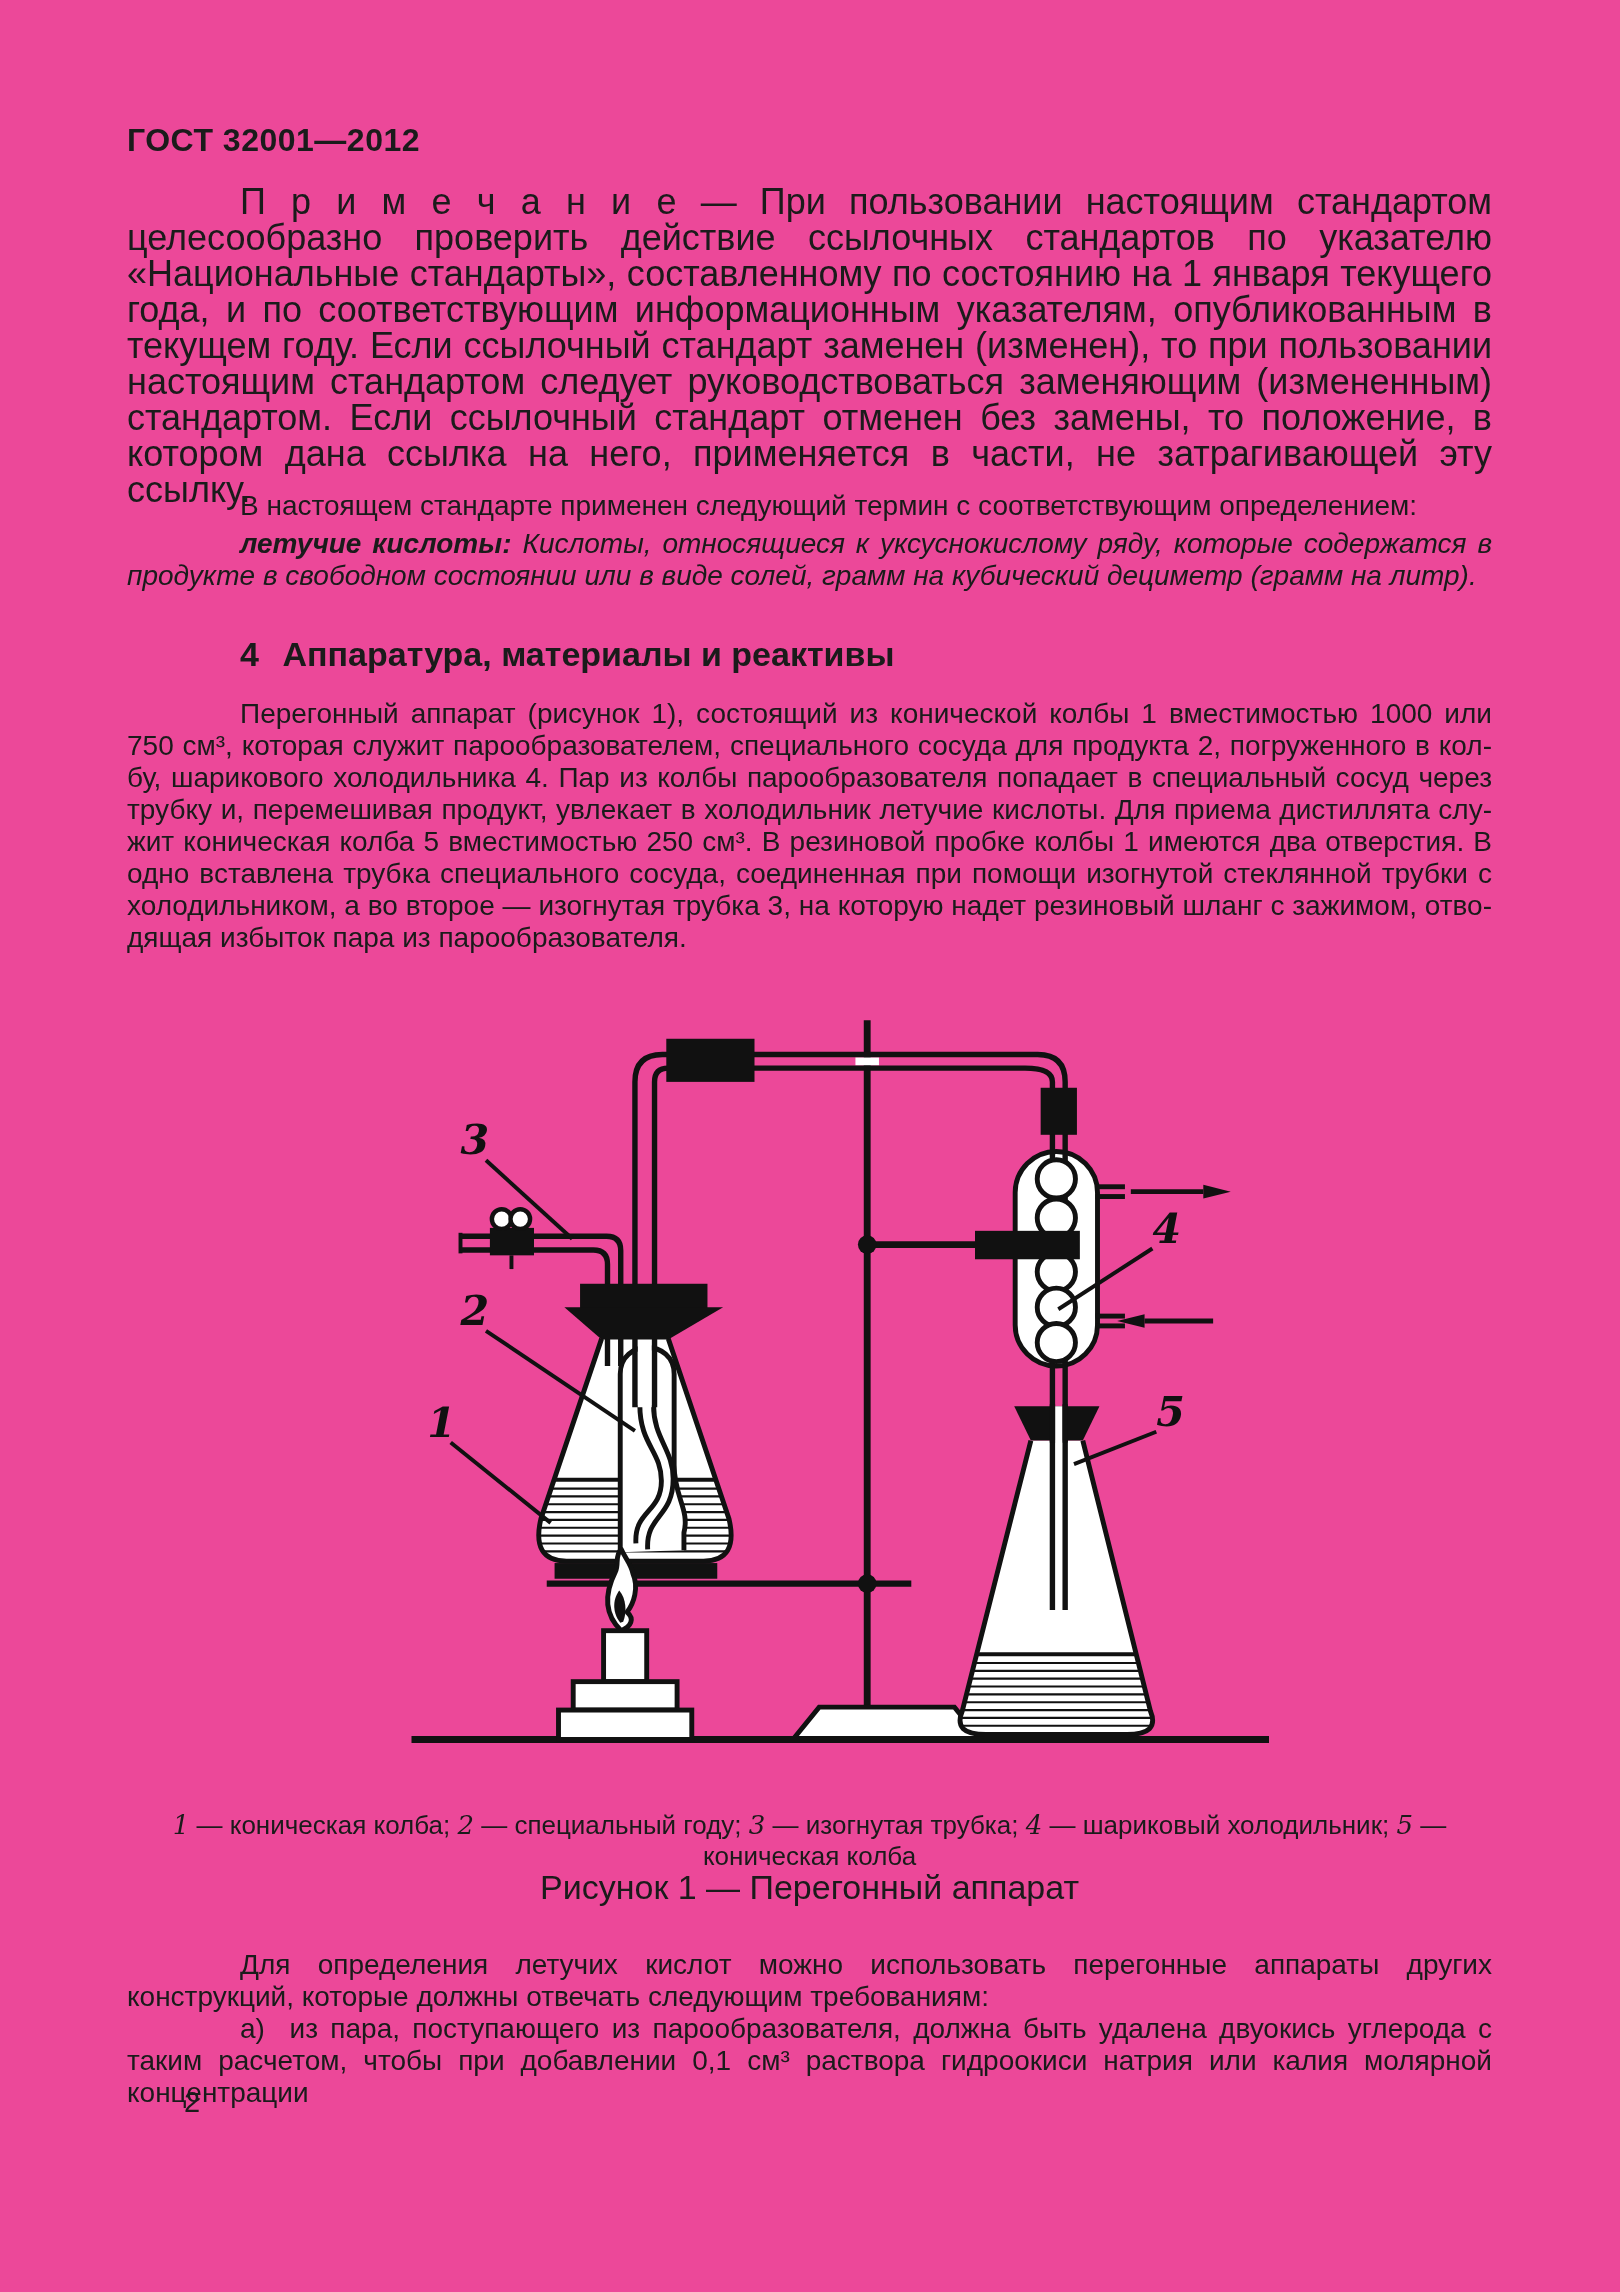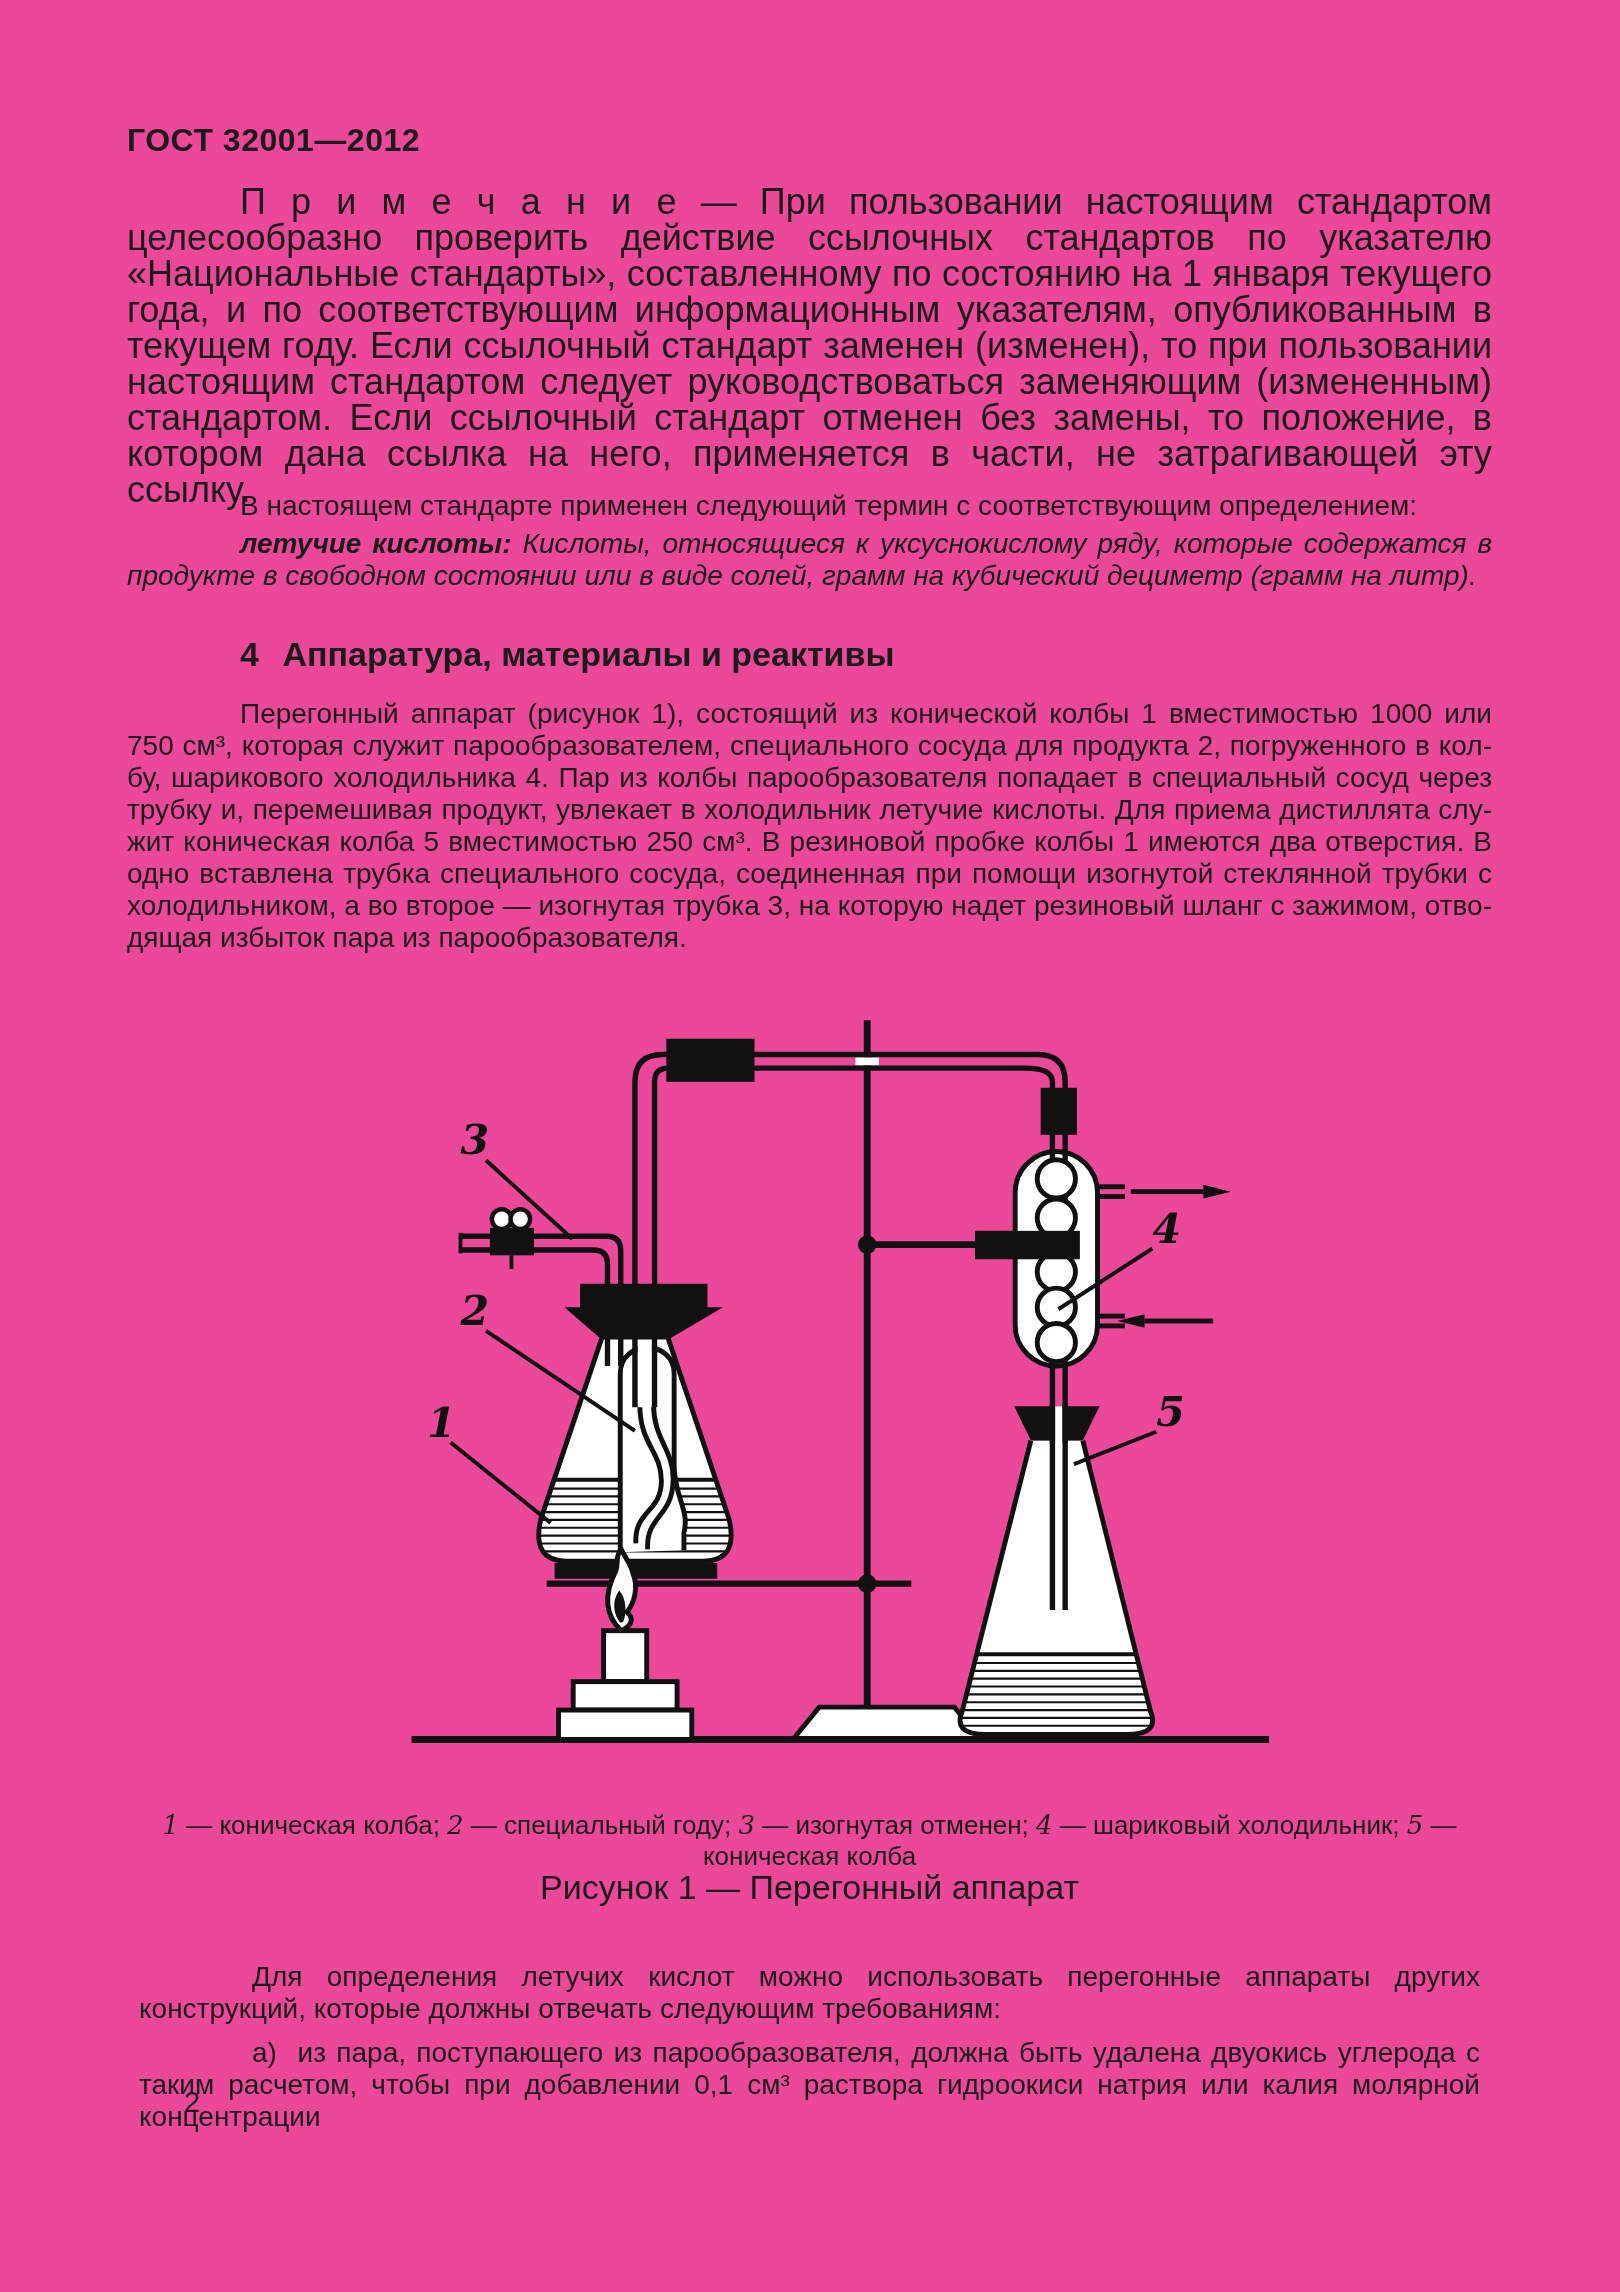"изогнутая отменен" span { text: отменен -> трубка }
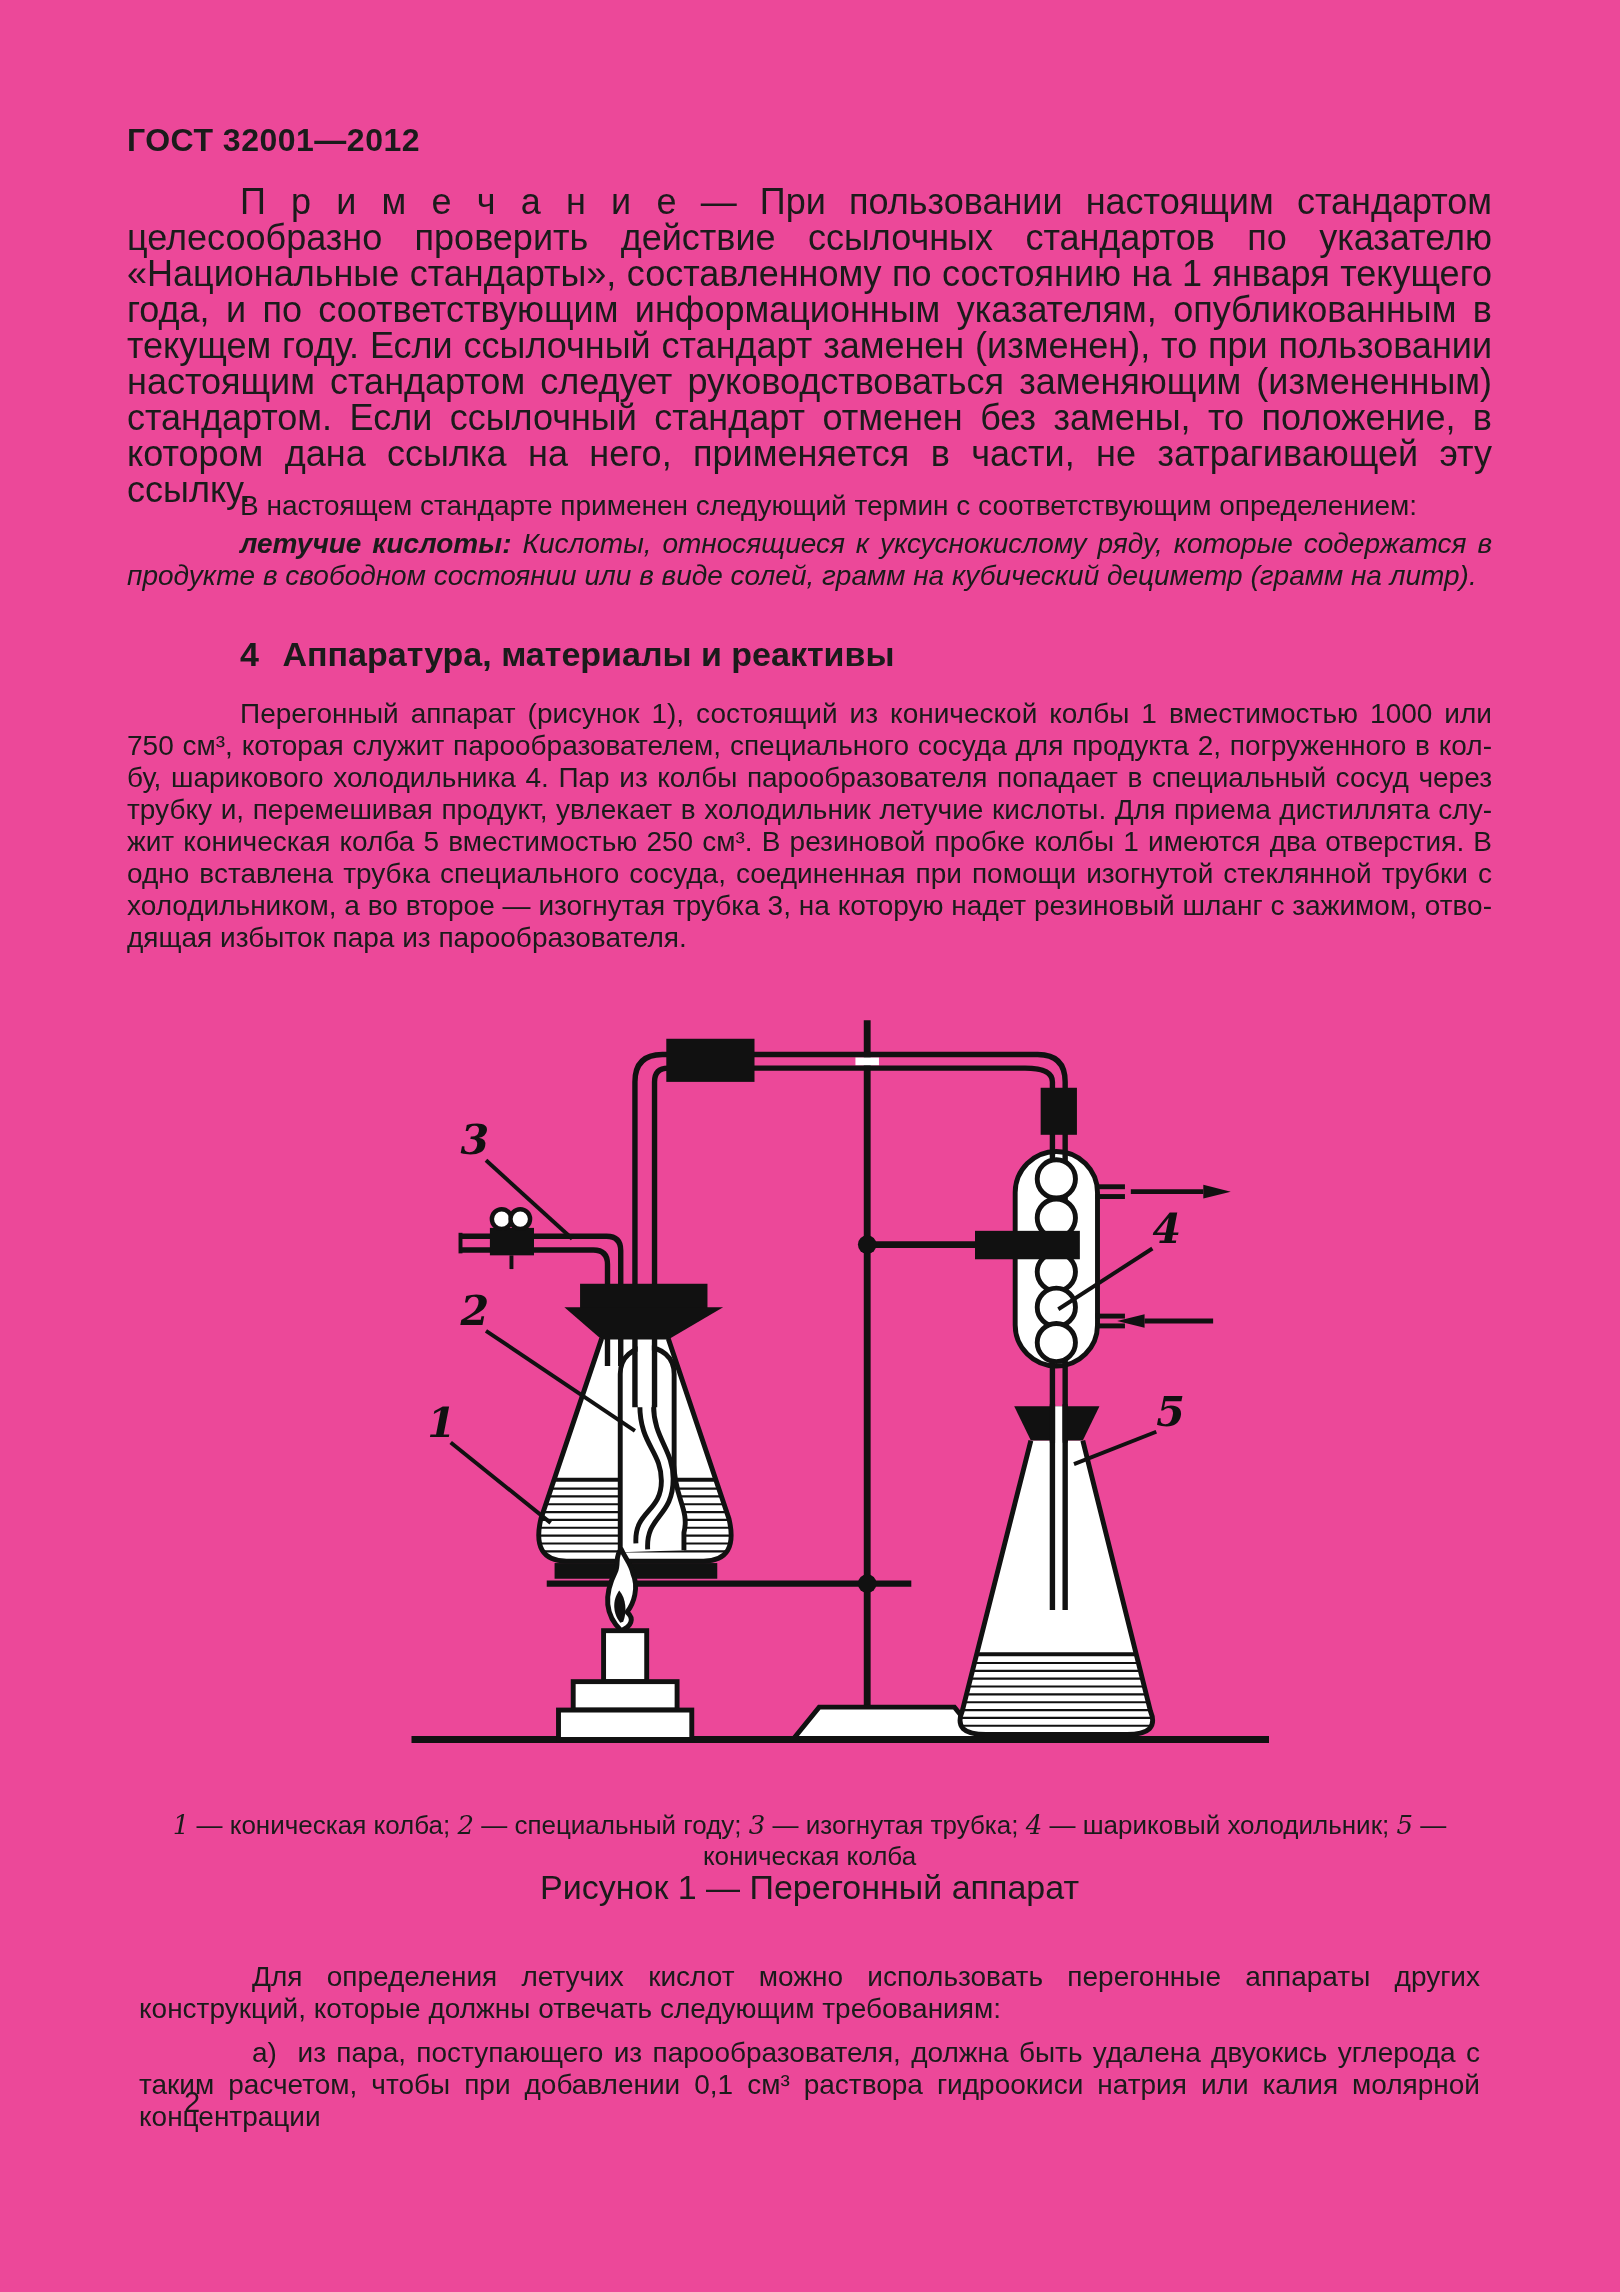"Для определения летучих кислот можно" .after-fig p { margin: 12px -> 0 }
